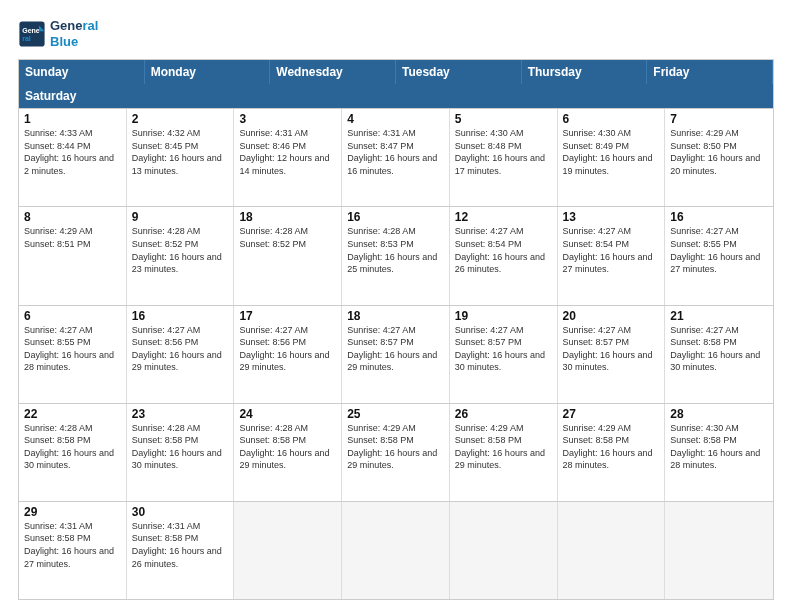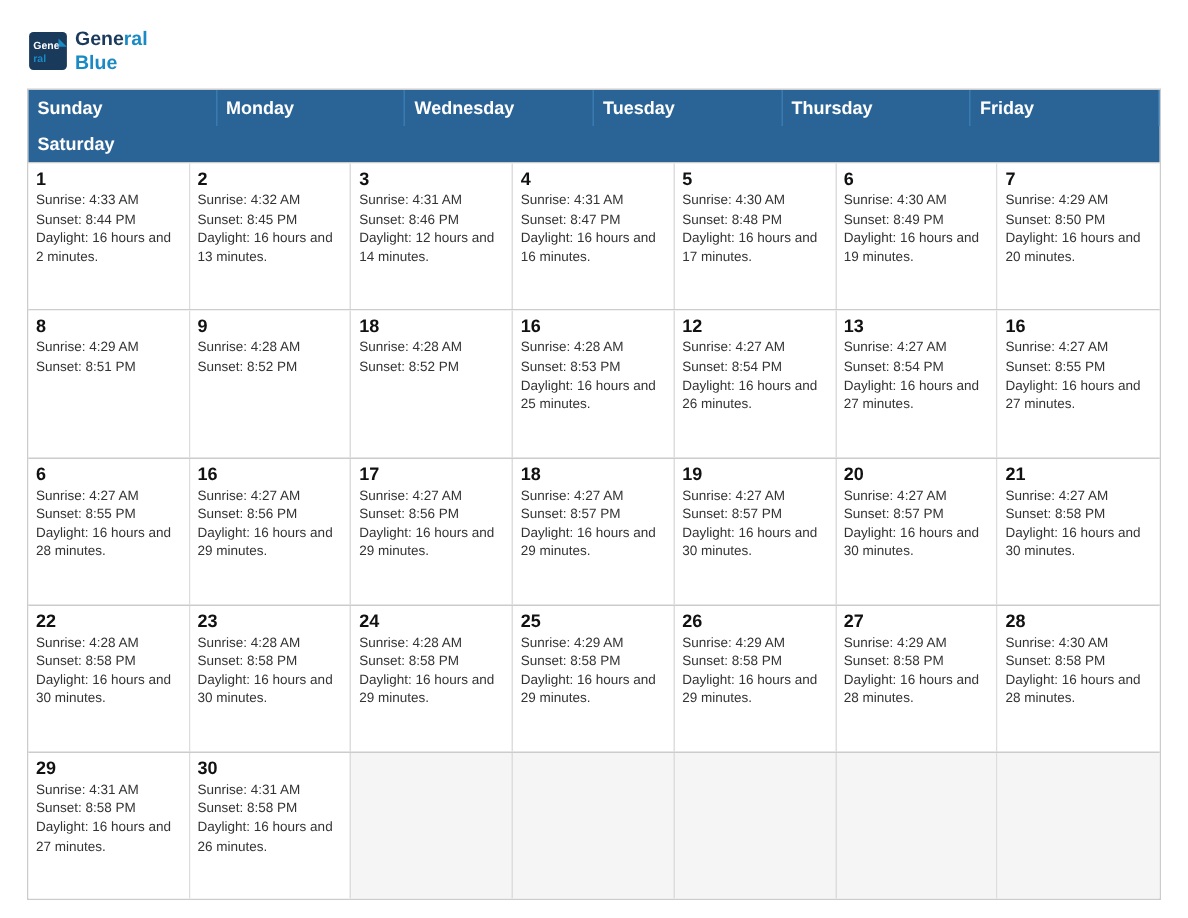"Daylight: 16 hours and 23" p { html: none -> <p>Daylight: 16 hours and 23 minutes.</p> }
